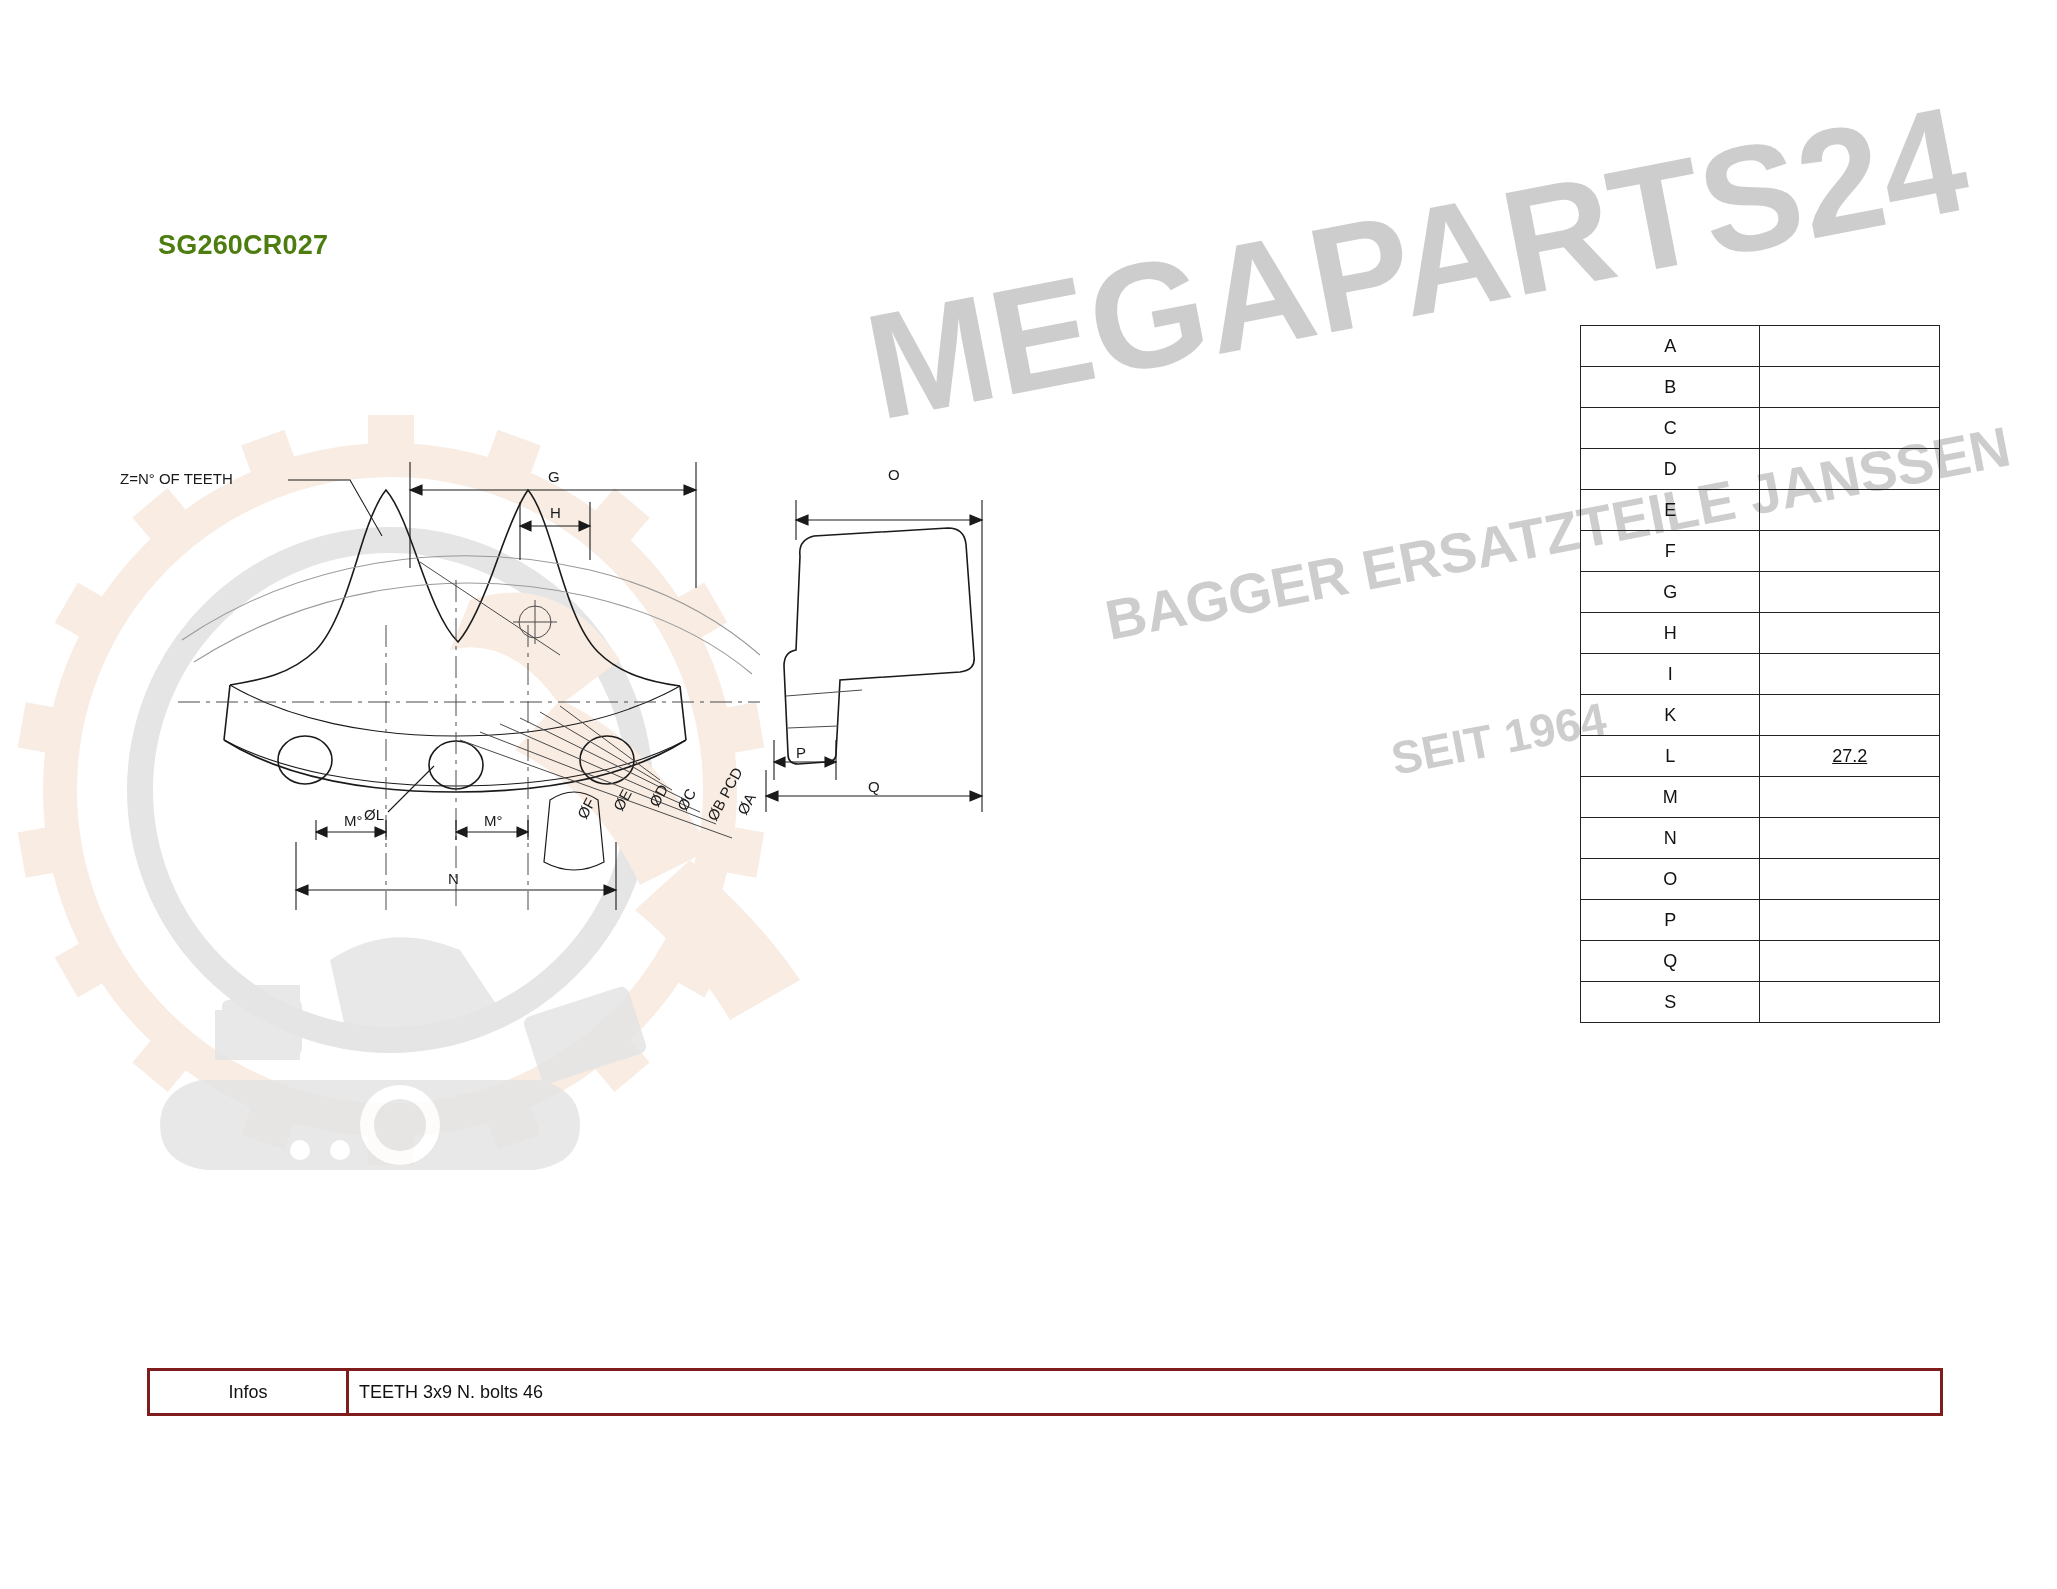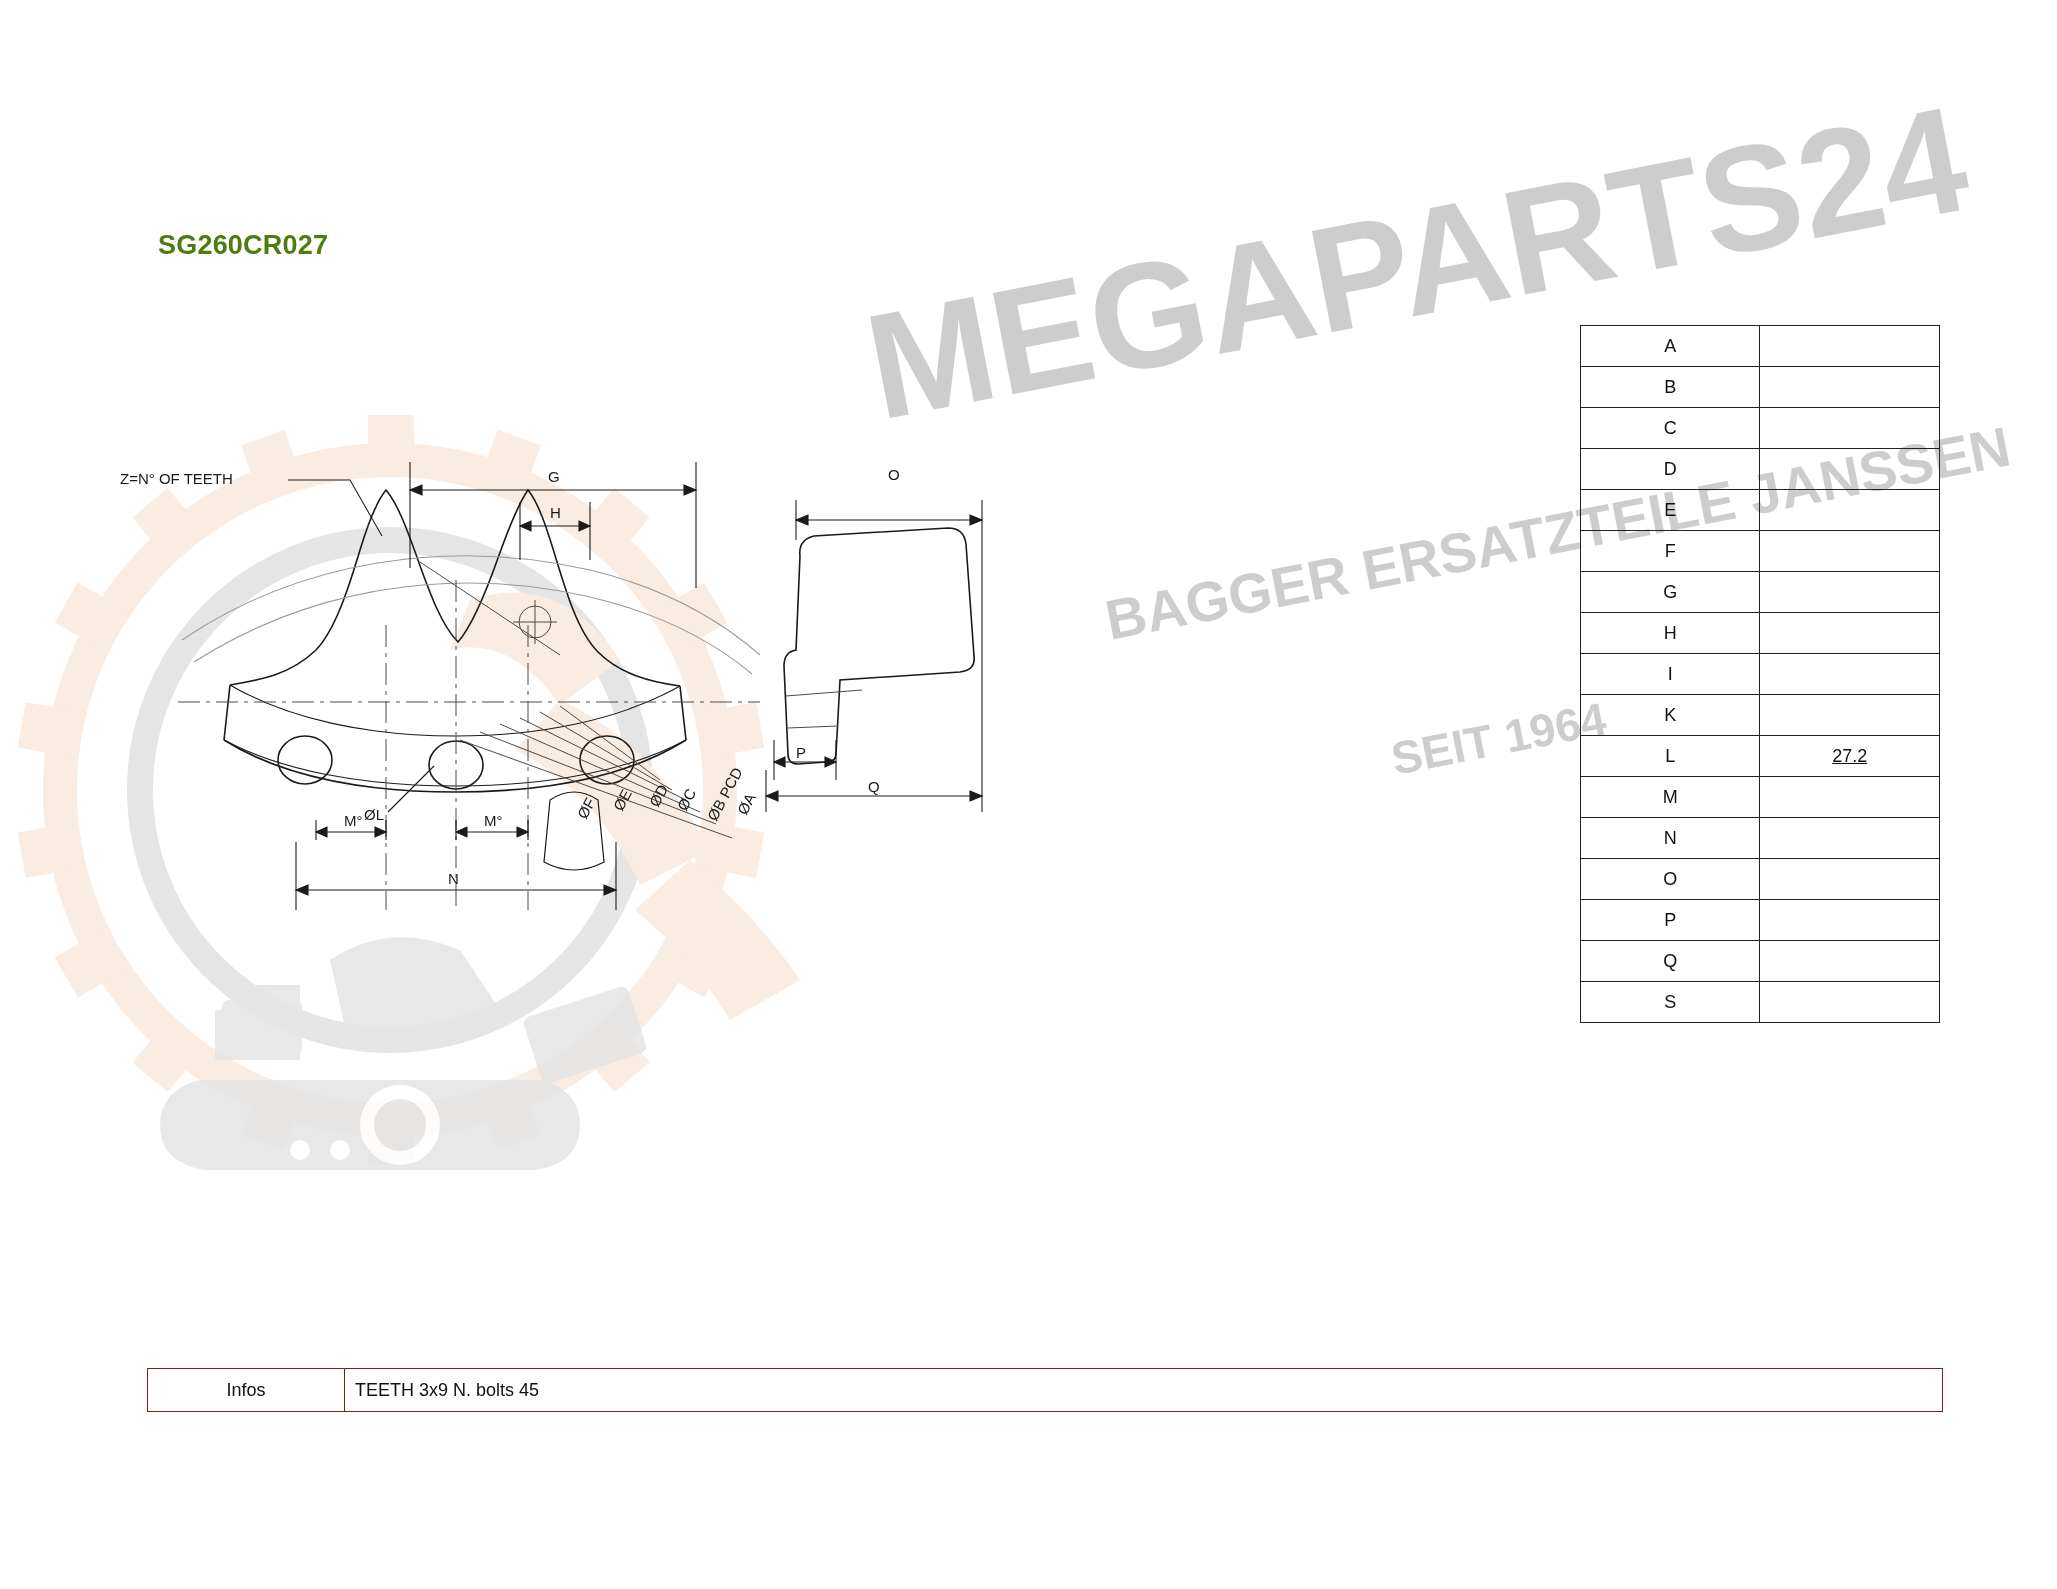"Infos" #infos-table td { border: 1px solid #7f1d1d -> 3px solid #7f1d1d }
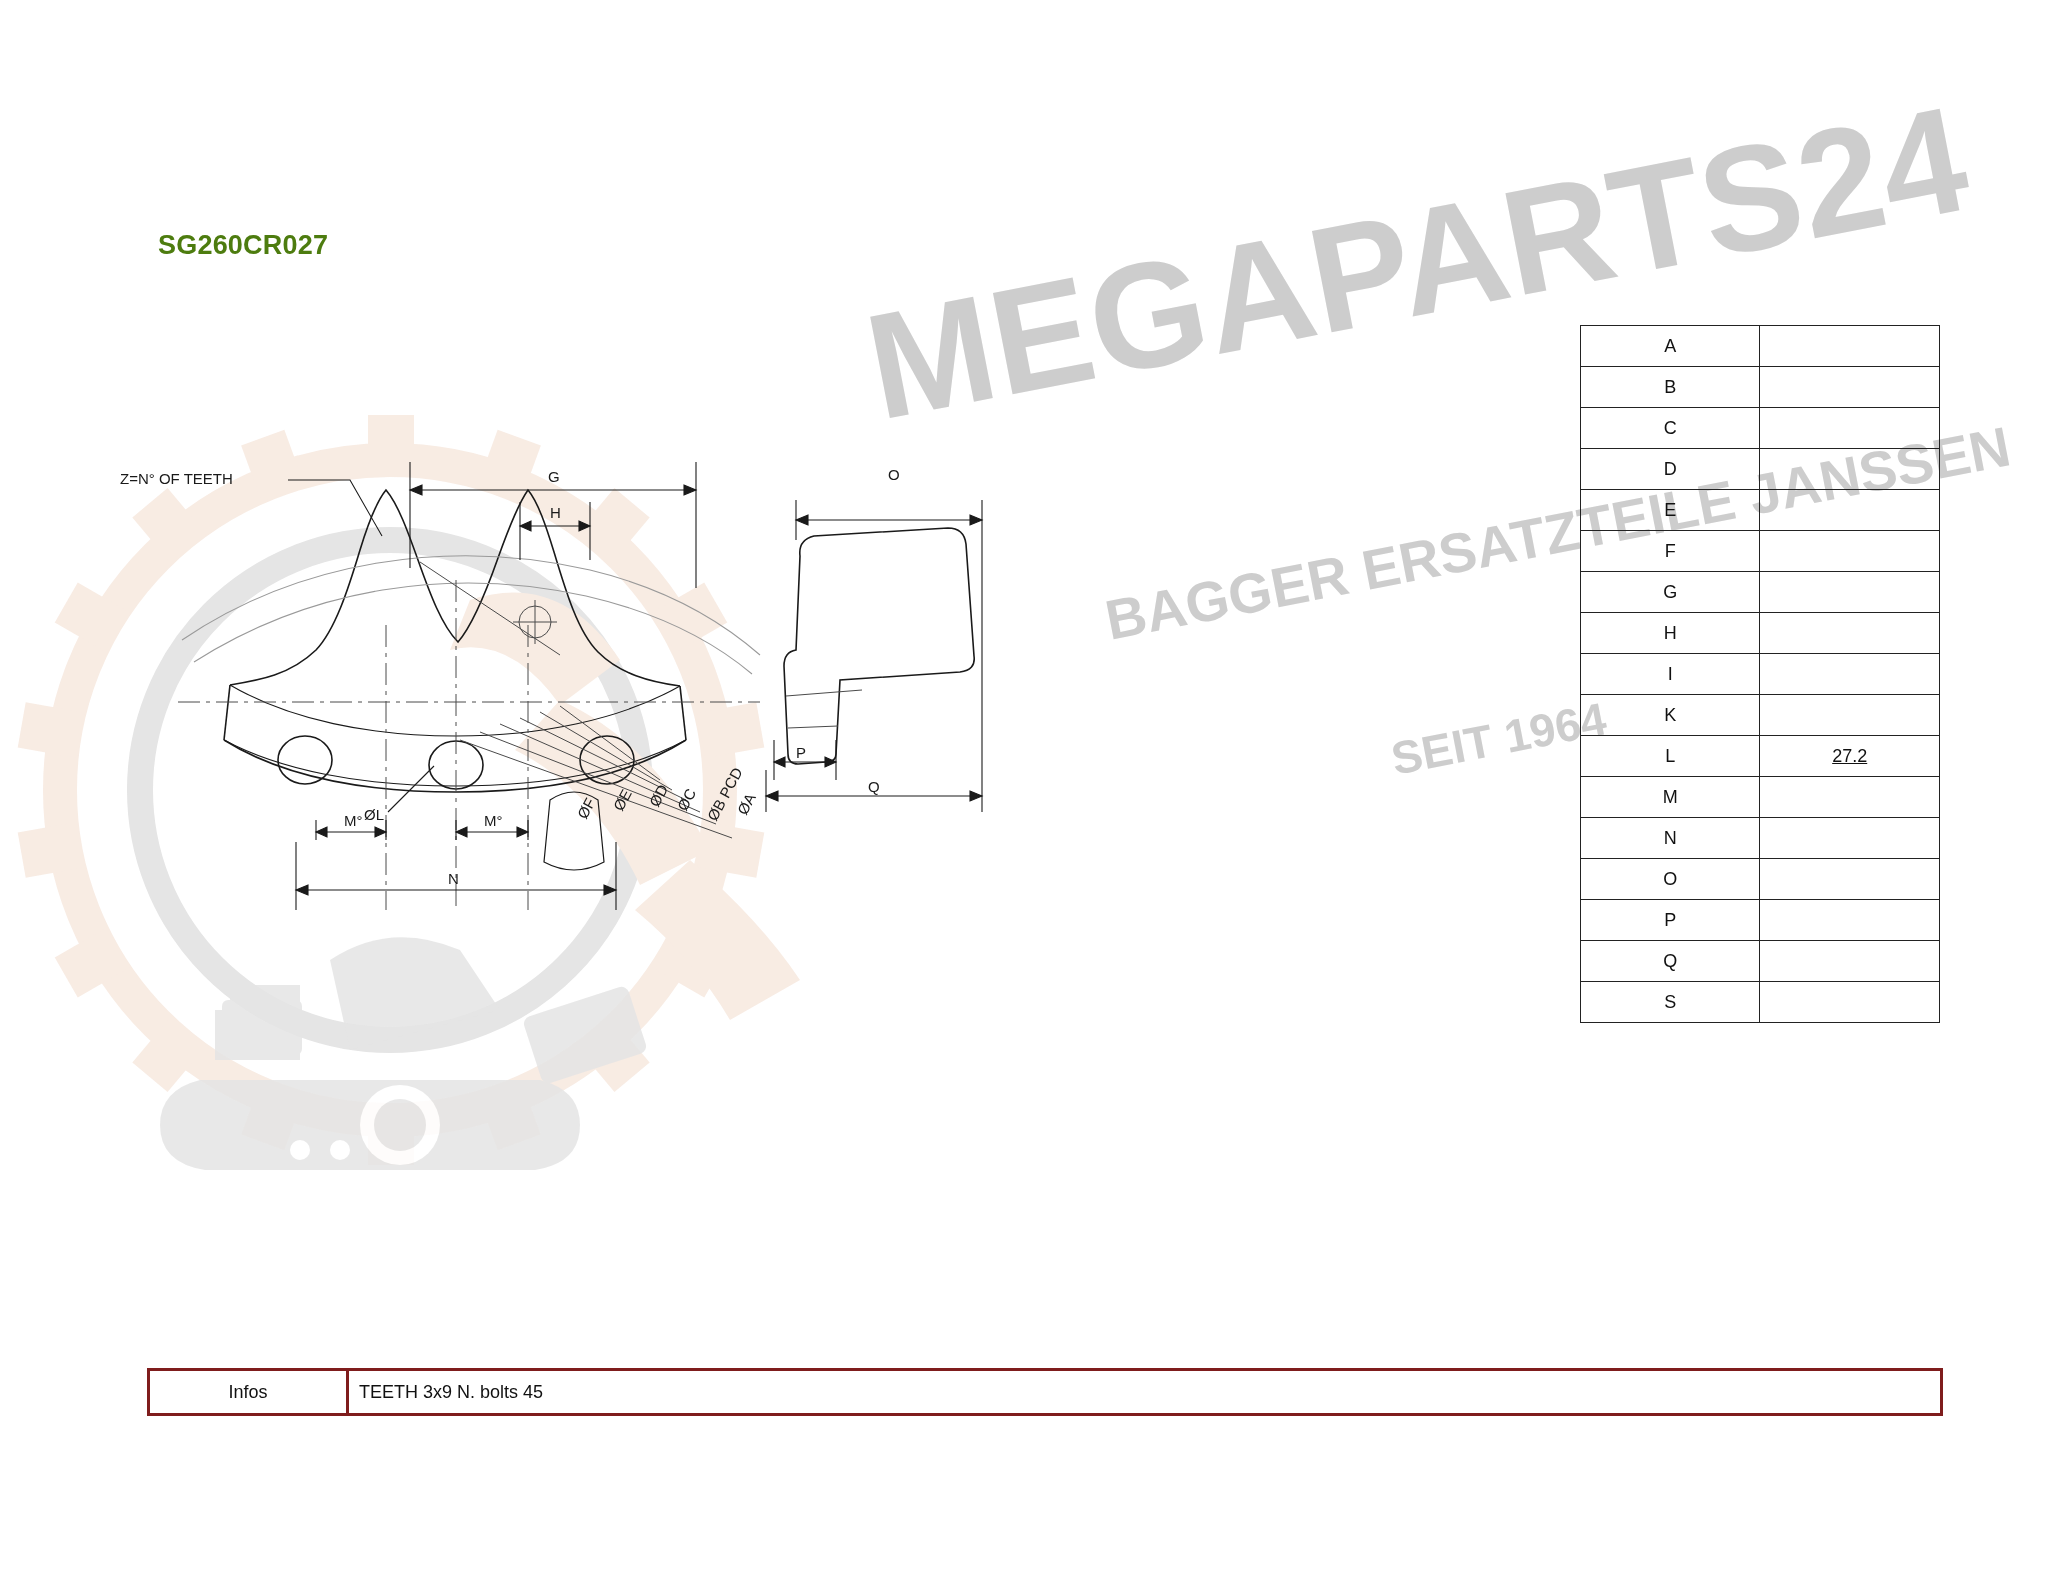"TEETH 3x9 N. bolts 45" td.infos-value { text: 45 -> 46 }
